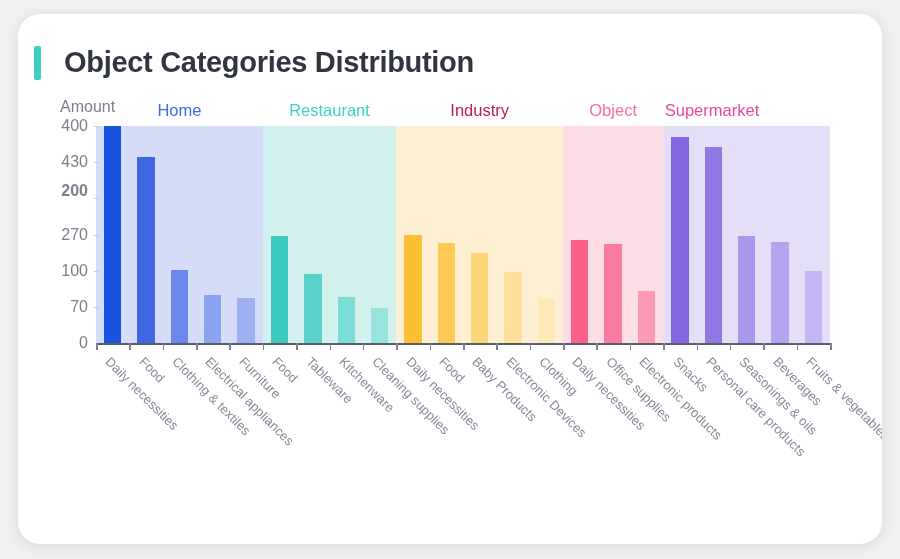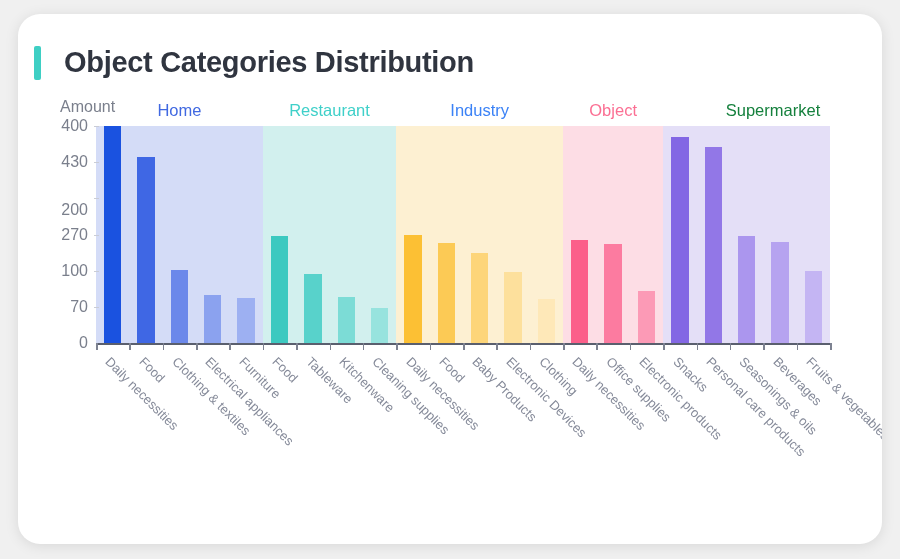"Industry" div.band-label { color: #3b82f6 -> #be185d }
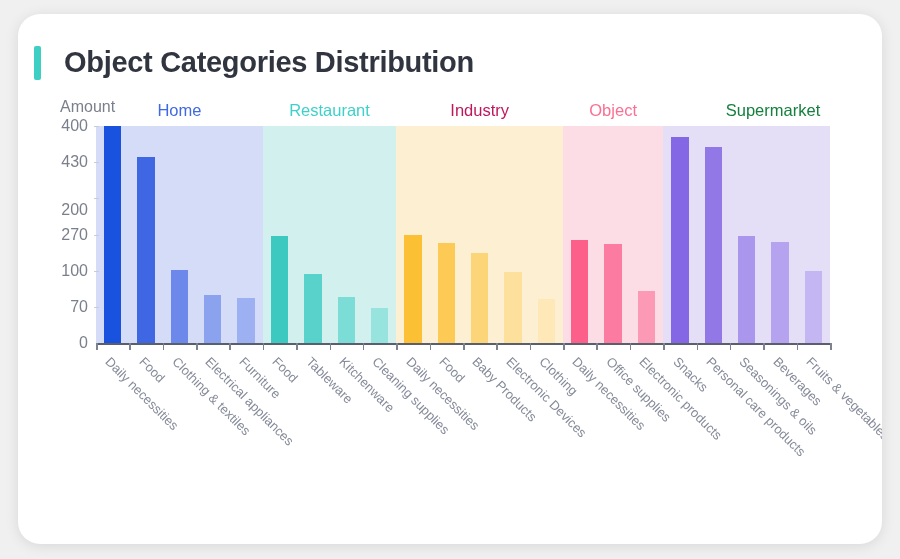"Supermarket" div.band-label { color: #15803d -> #ec4899; left: 677px -> 616px }
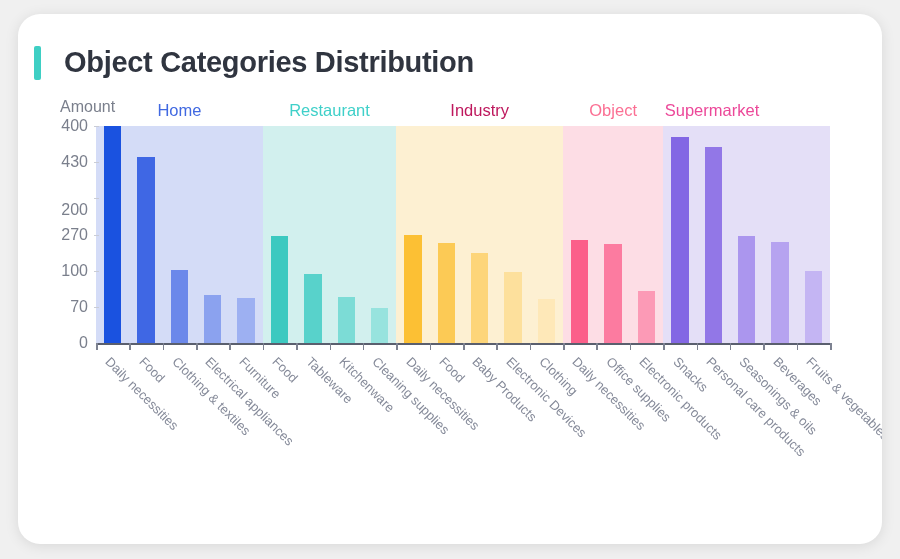"200" div.ytick-label { font-weight: none -> bold; top: 196px -> 177px }
